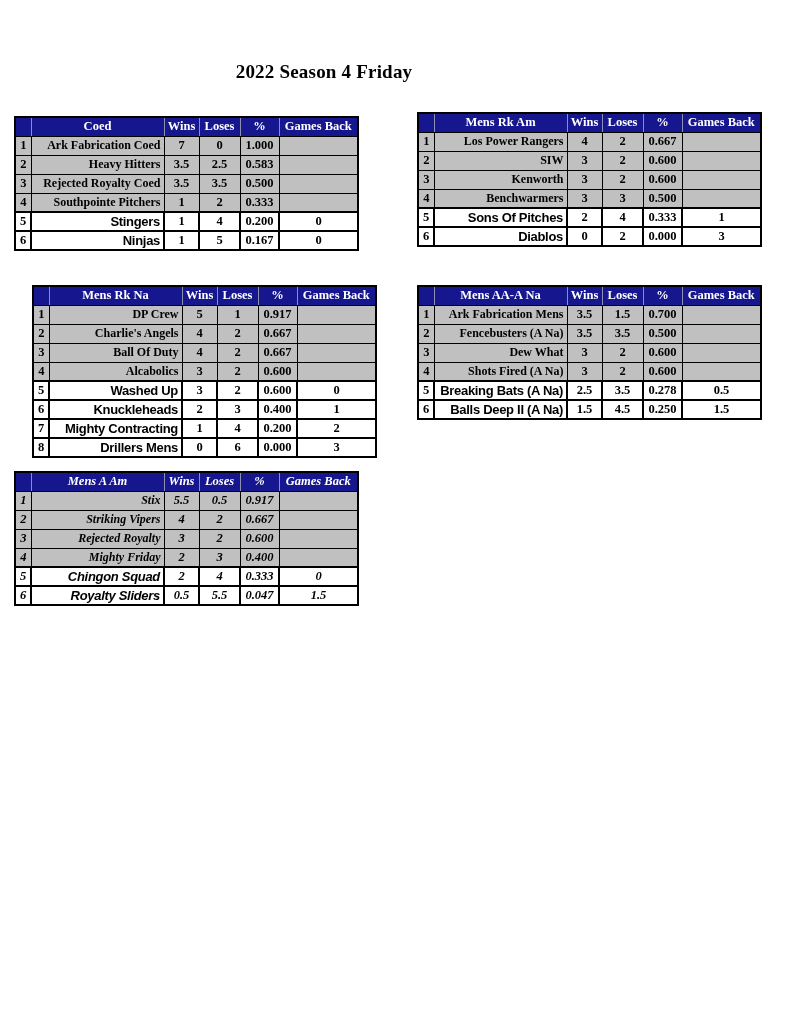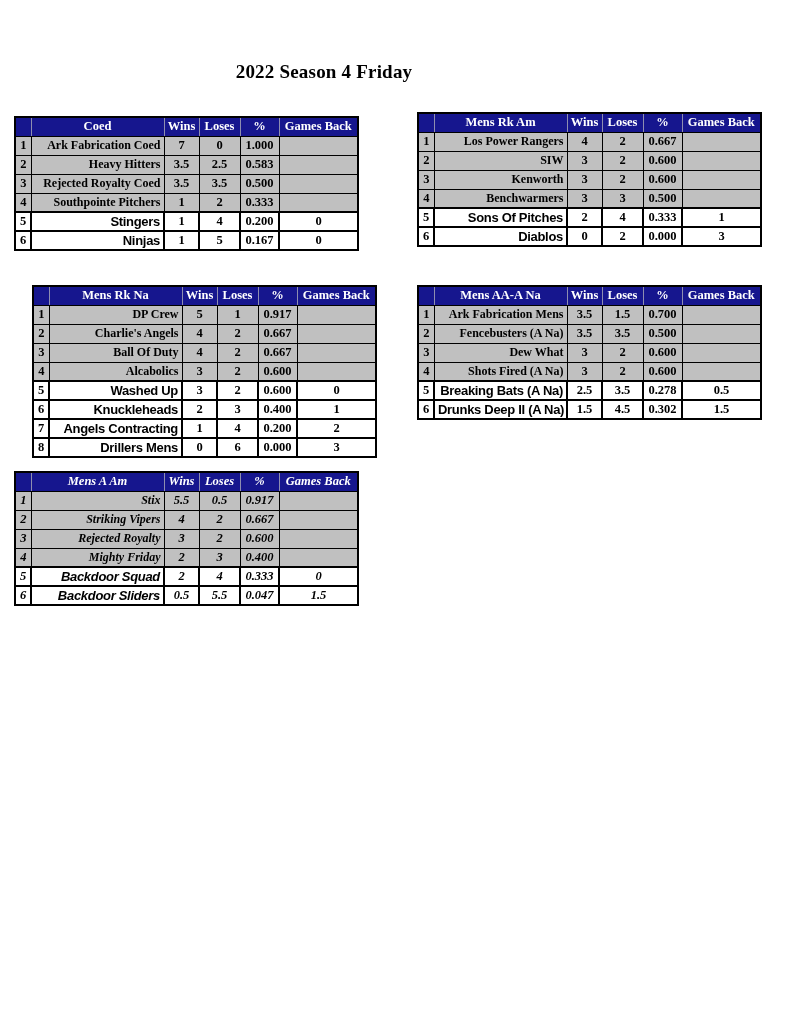"Drunks Deep II (A Na)" td.team { text: Drunks -> Balls }
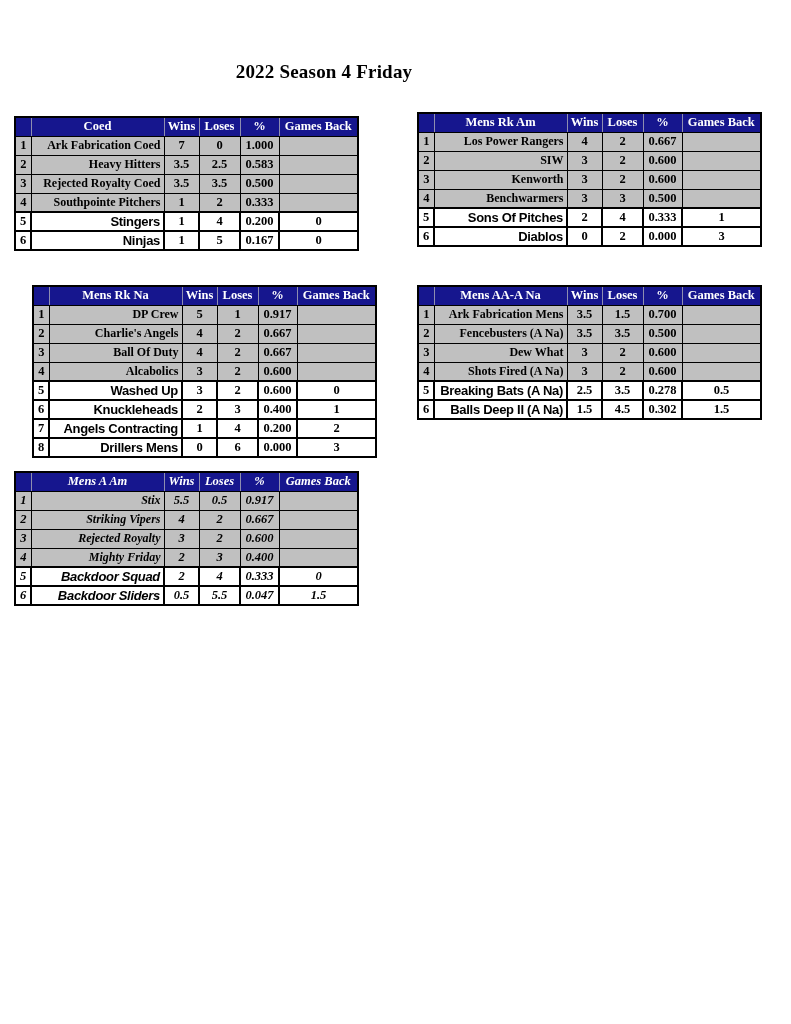"0.302" td.num { text: 0.302 -> 0.250 }
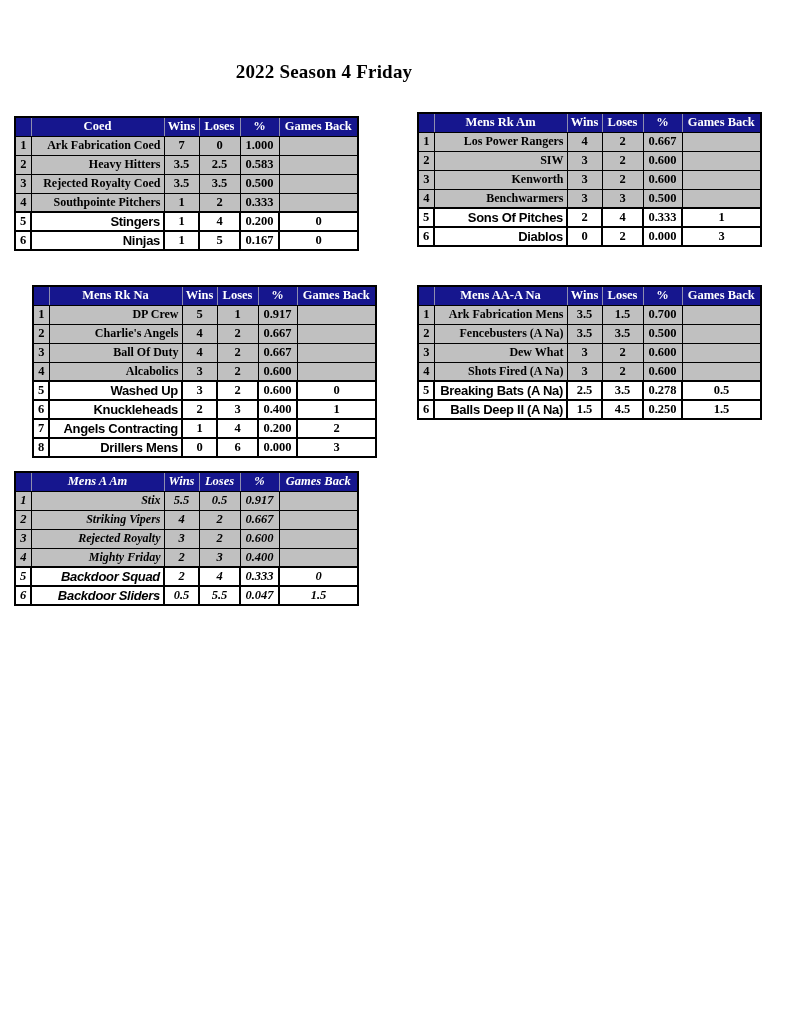"Angels Contracting" td.team { text: Angels -> Mighty }
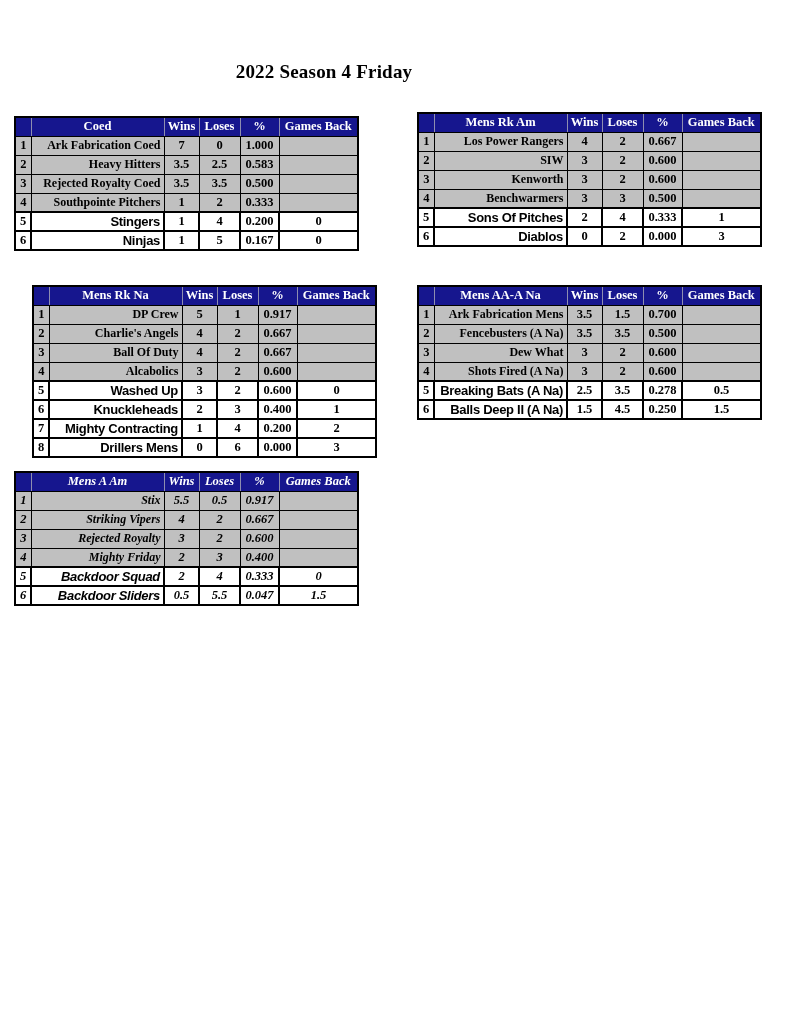"Backdoor Squad" td.team { text: Backdoor -> Chingon }
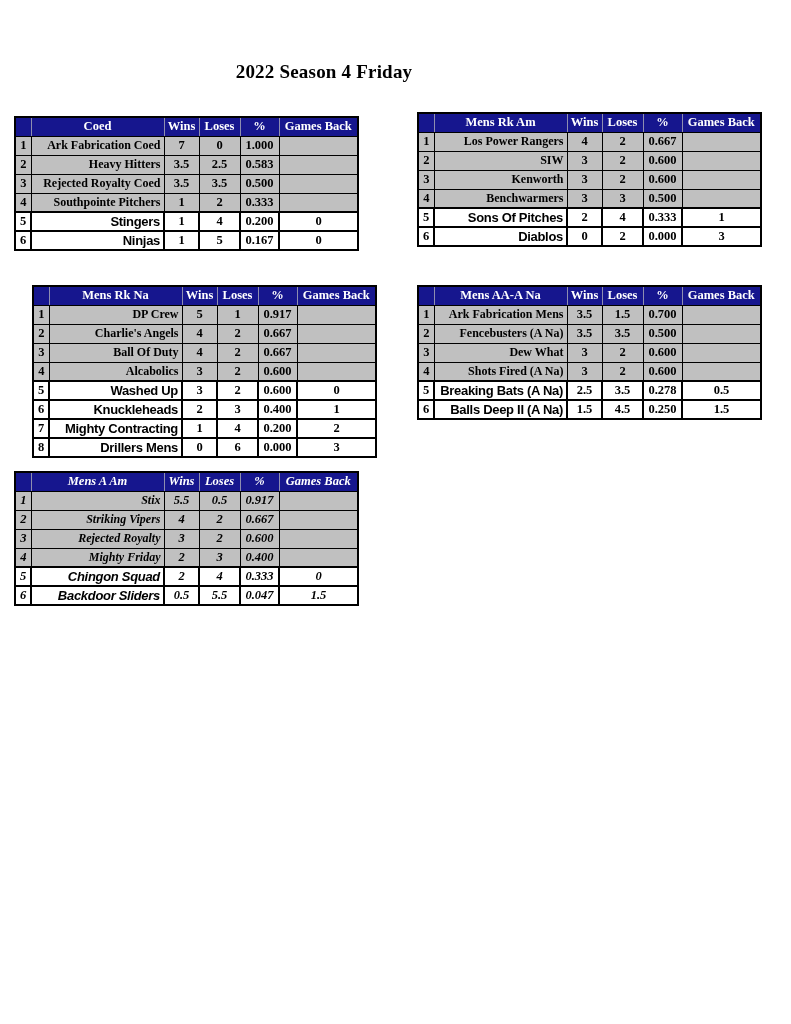"Backdoor Sliders" td.team { text: Backdoor -> Royalty }
